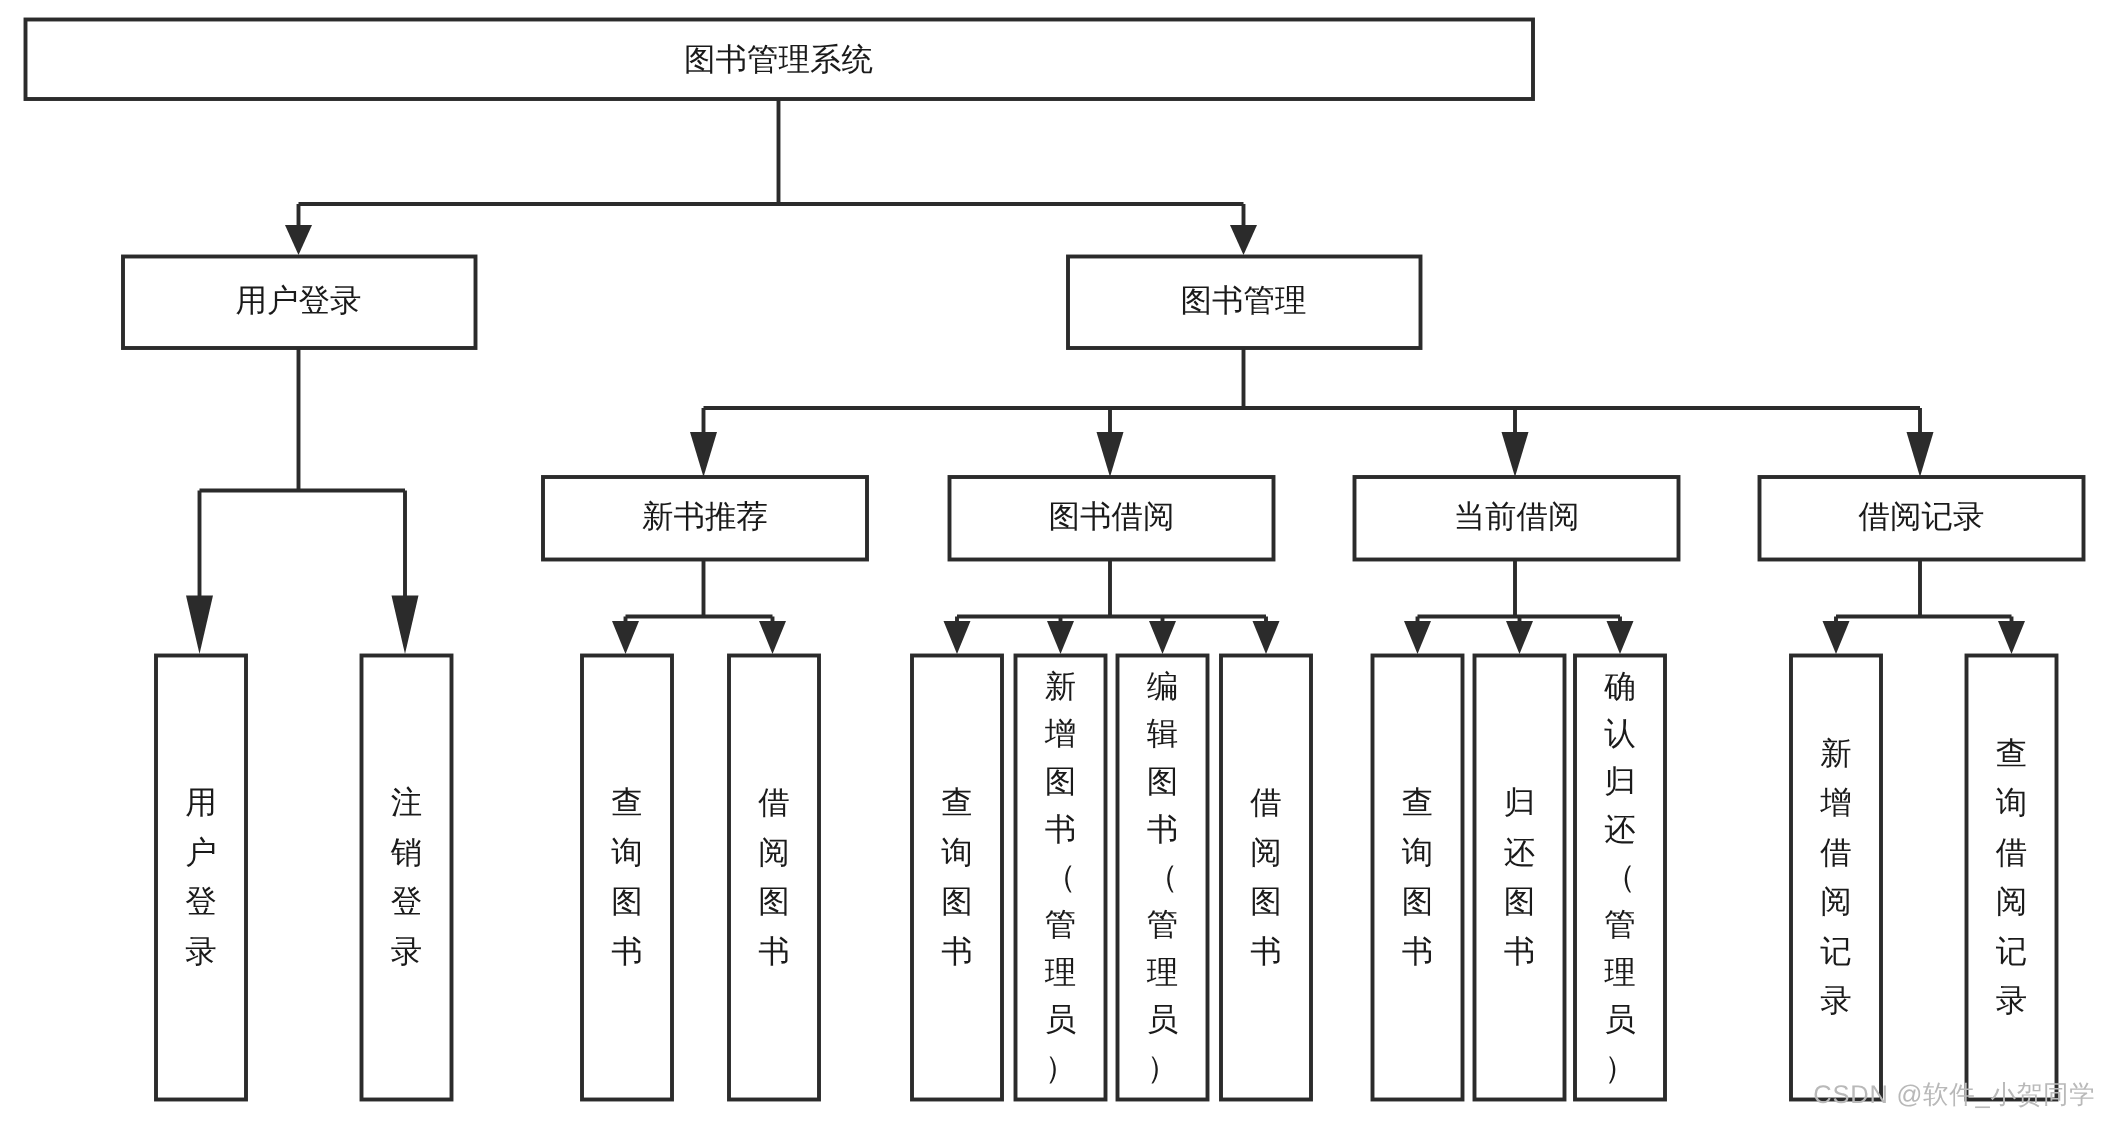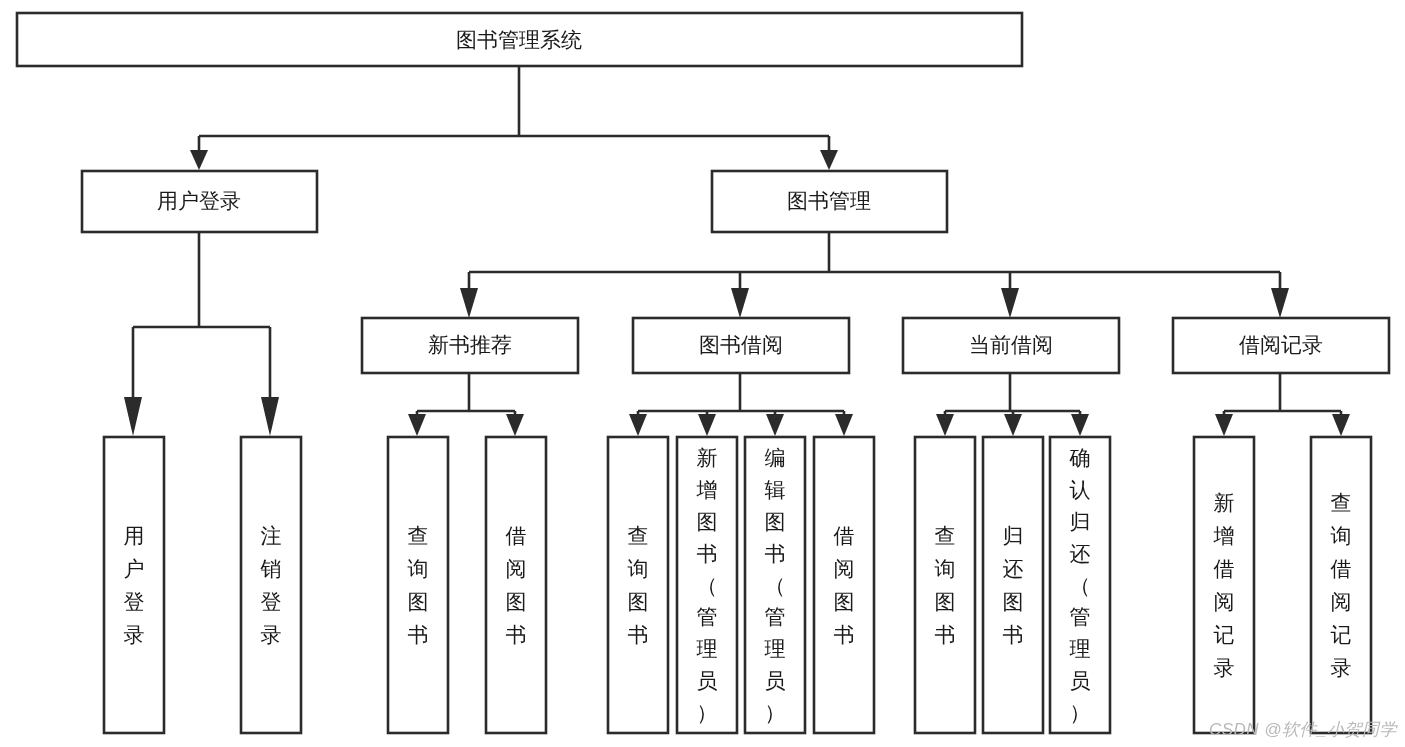"CSDN @软件_小贺同学" .watermark { font-style: italic -> none }
